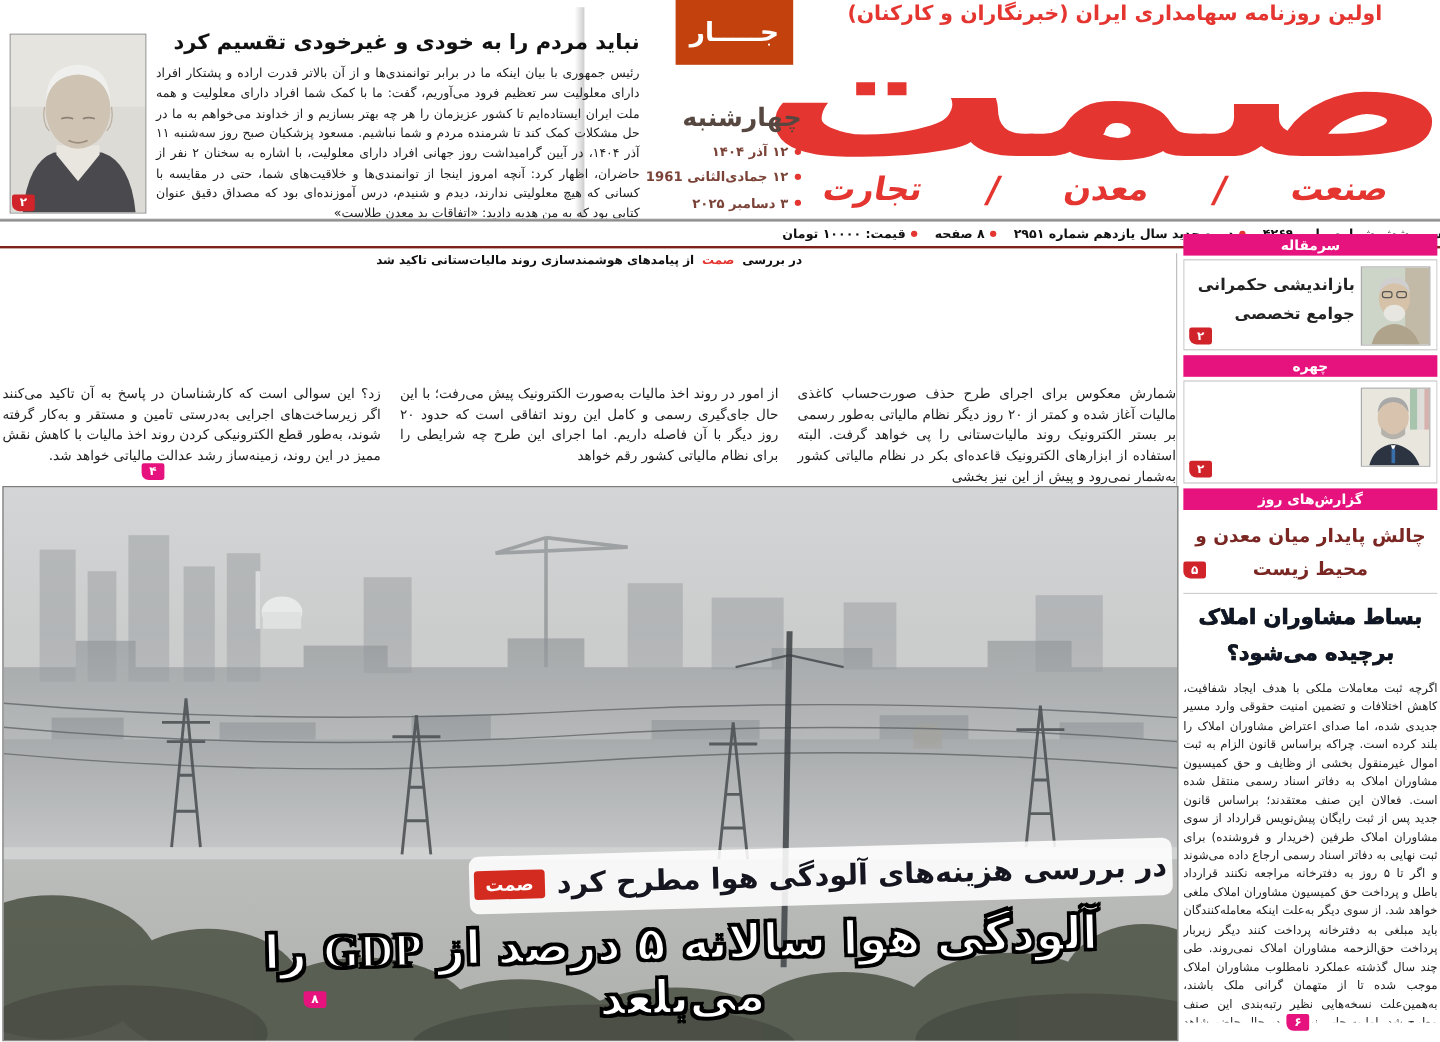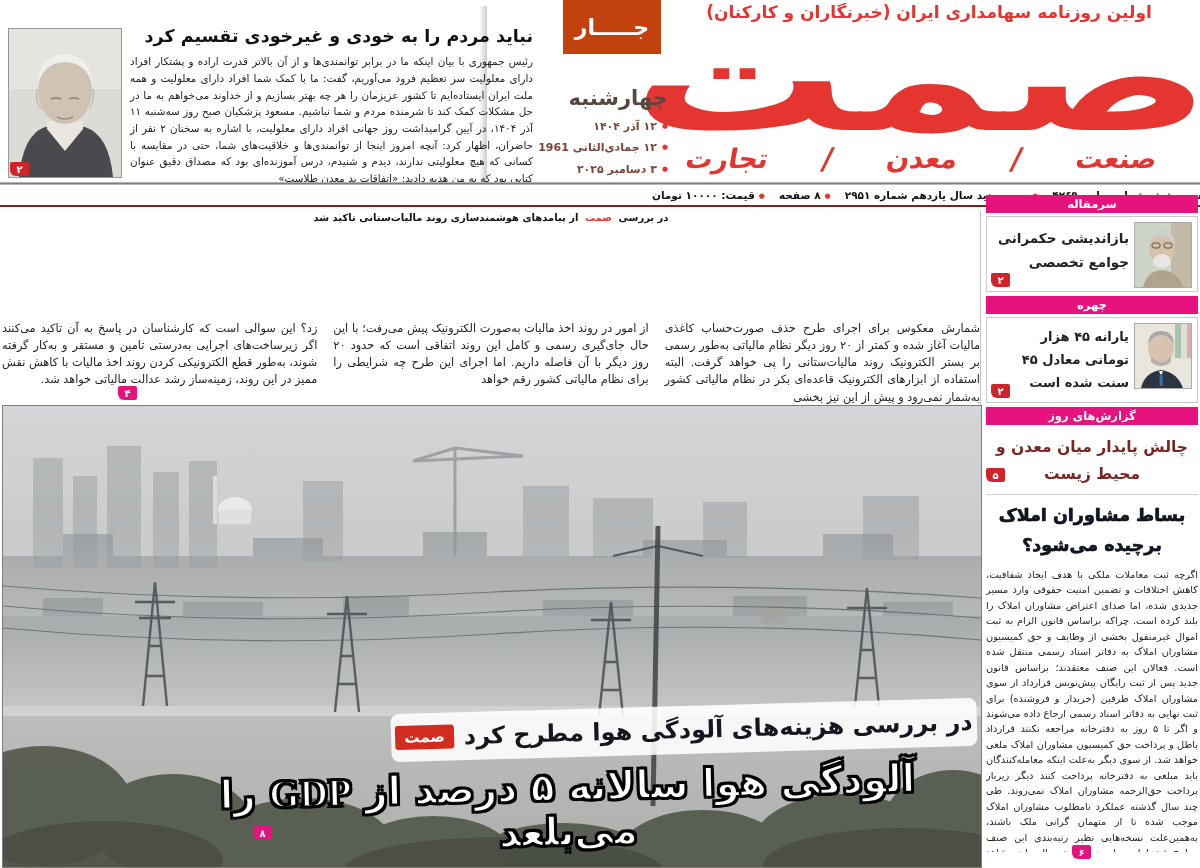"یارانه ۴۵ هزار تومانی معادل" div.sec-title { html: <div>یارانه ۴۵ هزار تومانی معادل ۴۵ سنت شده است</div> -> none }
